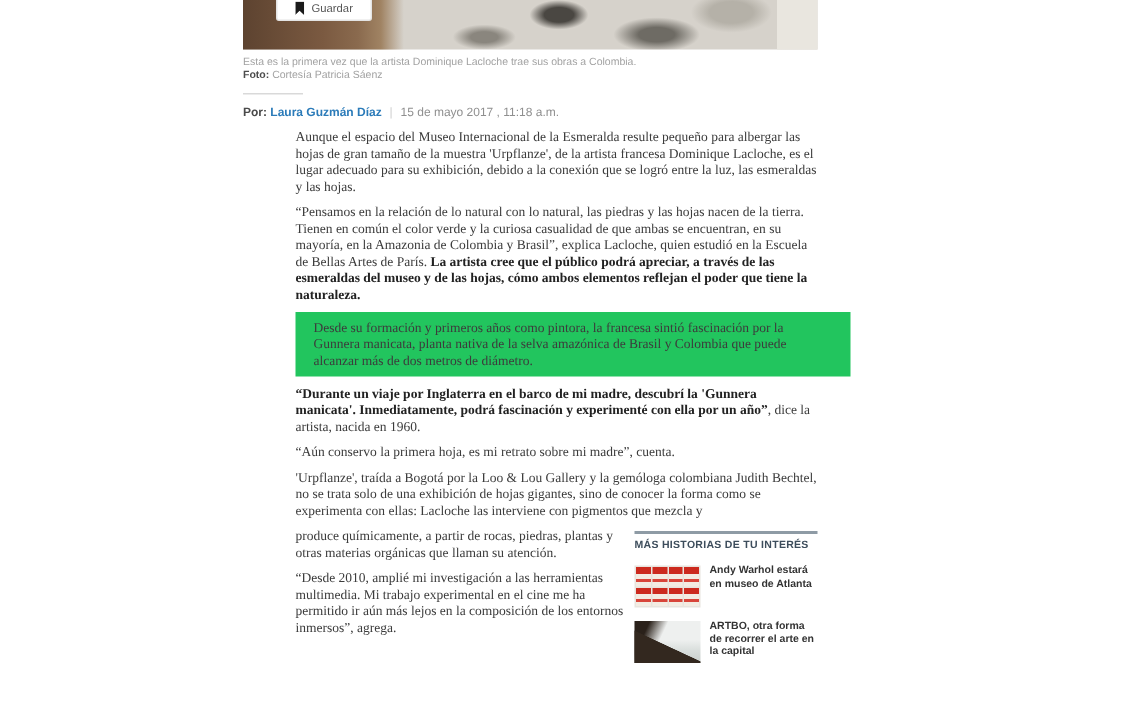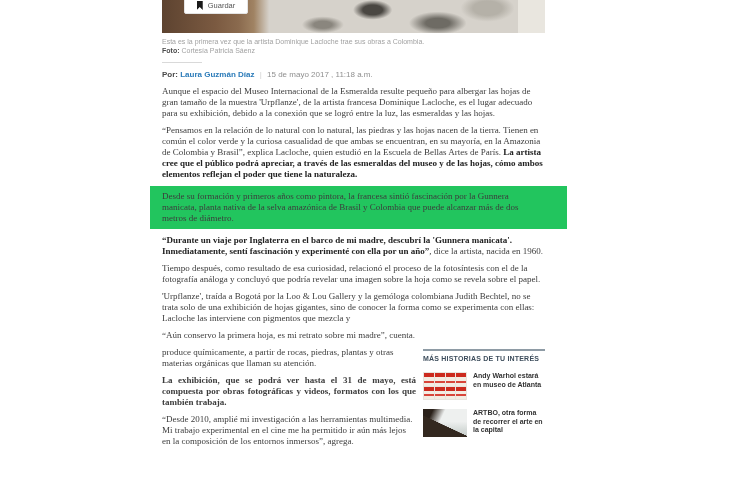"Aunque el espacio del Museo" .body-text p, .body-text .para { margin-left: none -> 35px }
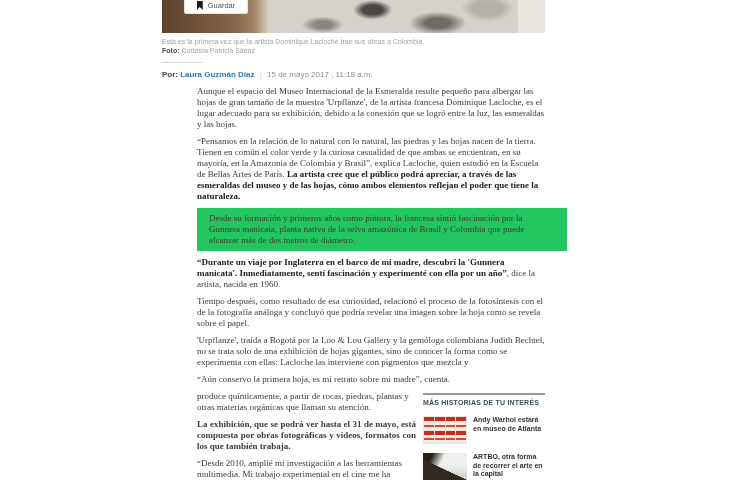"“Durante un viaje por Inglaterra" strong { text: sentí -> podrá }
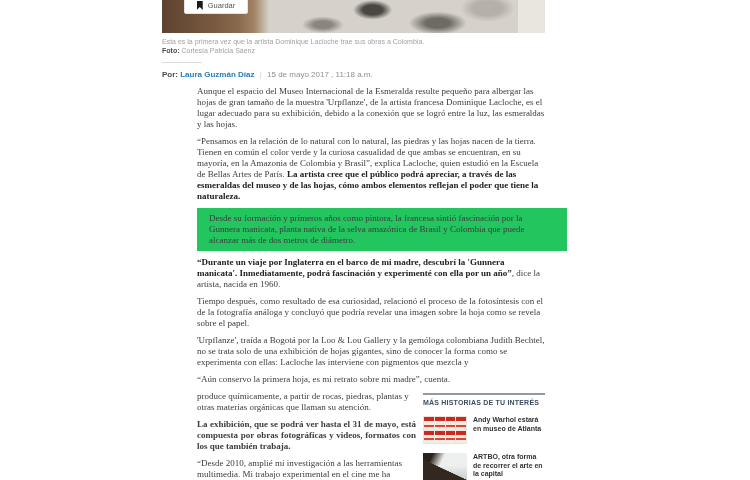"Tiempo después, como resultado de" p.para { html: <p>Tiempo después, como resultado de esa curiosidad, relacionó el proceso de la fotosíntesis con el de la fotografía análoga y concluyó que podría revelar una imagen sobre la hoja como se revela sobre el papel.</p> -> none }
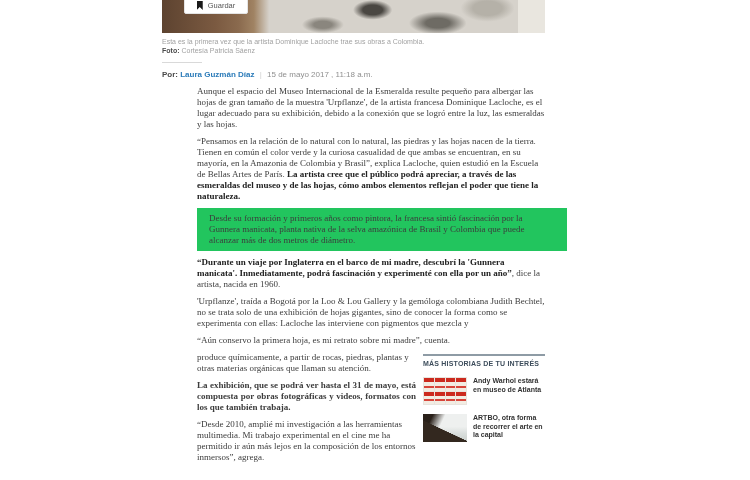"'Urpflanze', traída a Bogotá por" p.para { order: before "“Aún conservo la primera hoja," -> after "“Aún conservo la primera hoja," }
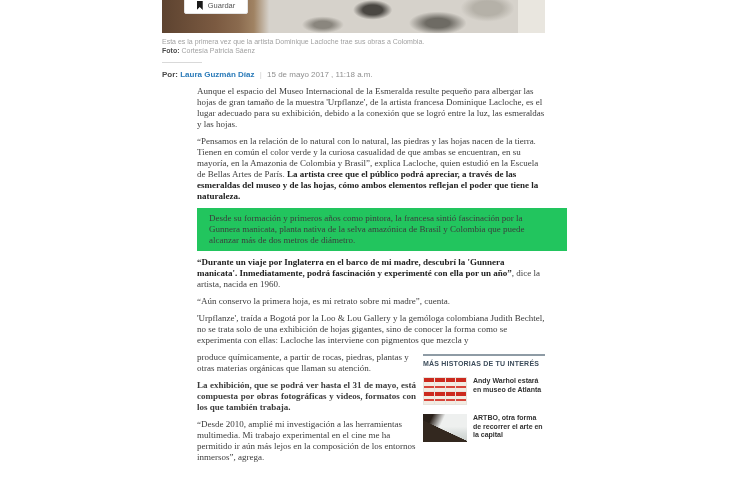"La exhibición, que se podrá" p.para { html: <p>La exhibición, que se podrá ver hasta el 31 de mayo, está compuesta por obras fotográficas y videos, formatos con los que también trabaja.</p> -> none }
